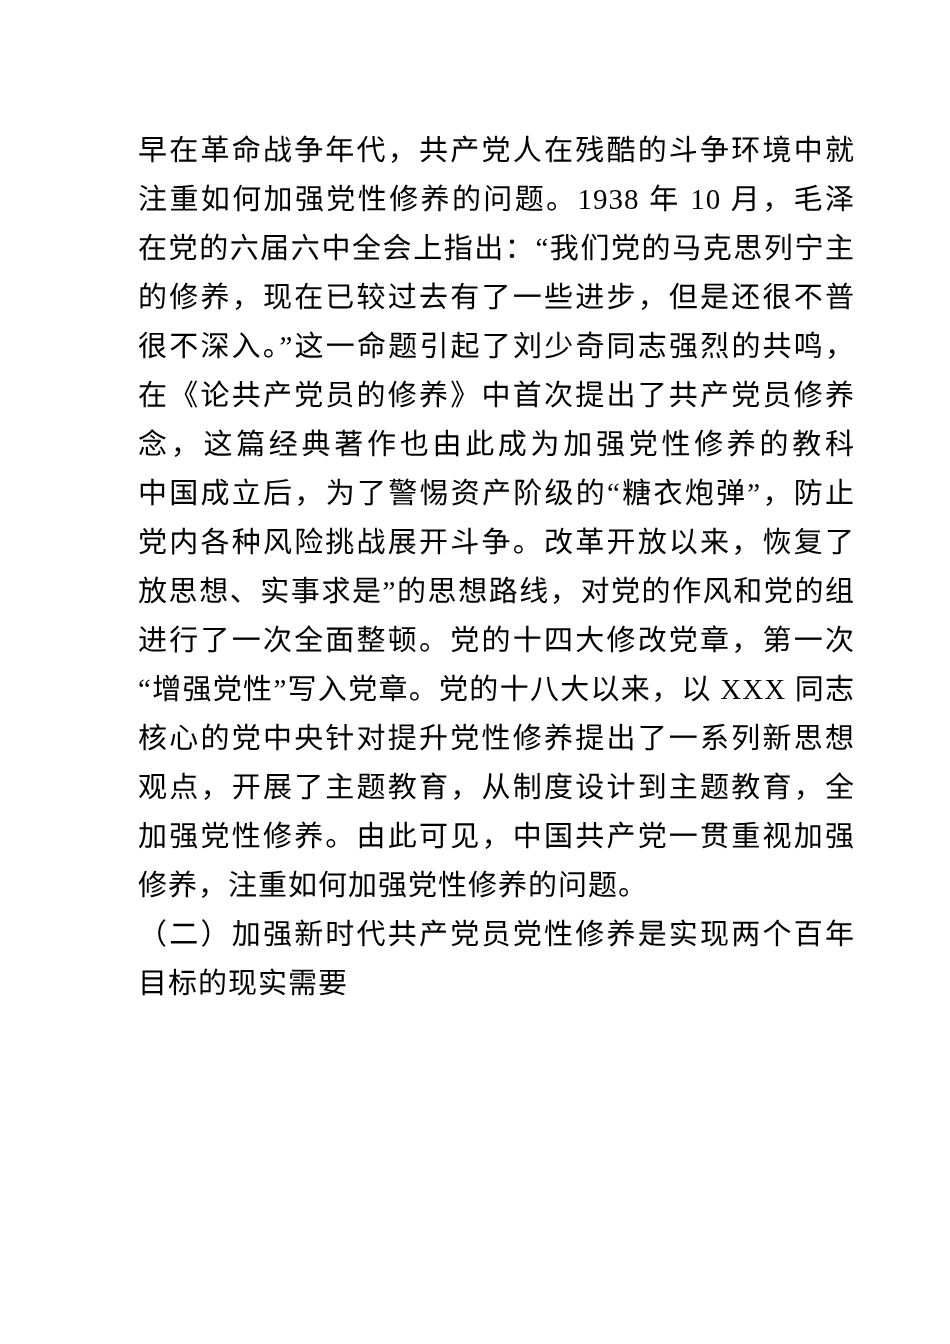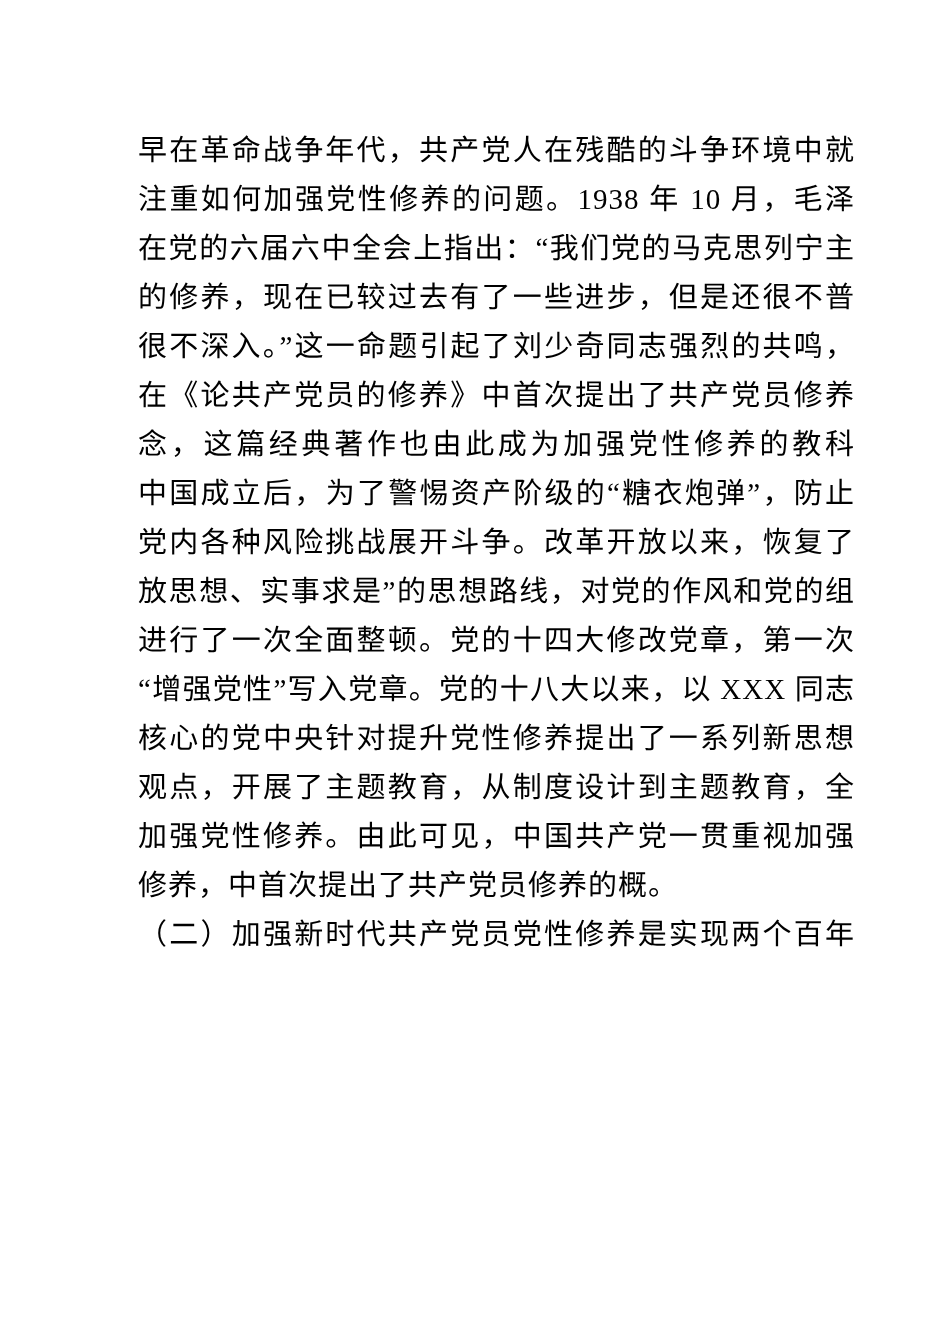"修养，中首次提出了共产党员修养的概。" div.text-line { text: 中首次提出了共产党员修养的概 -> 注重如何加强党性修养的问题 }
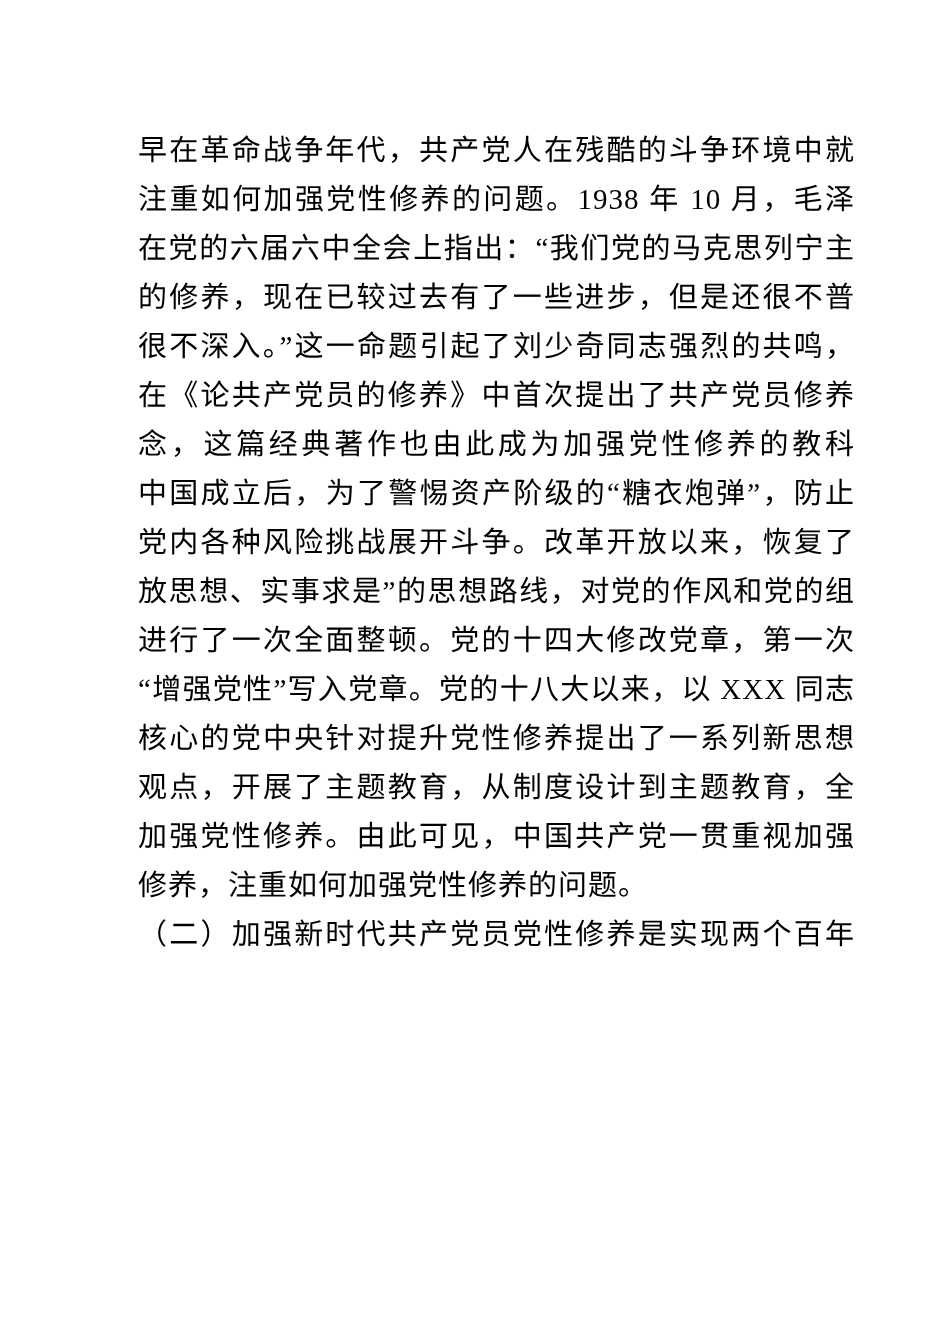"目标的现实需要" div.text-line { html: none -> <div>目标的现实需要</div> }
